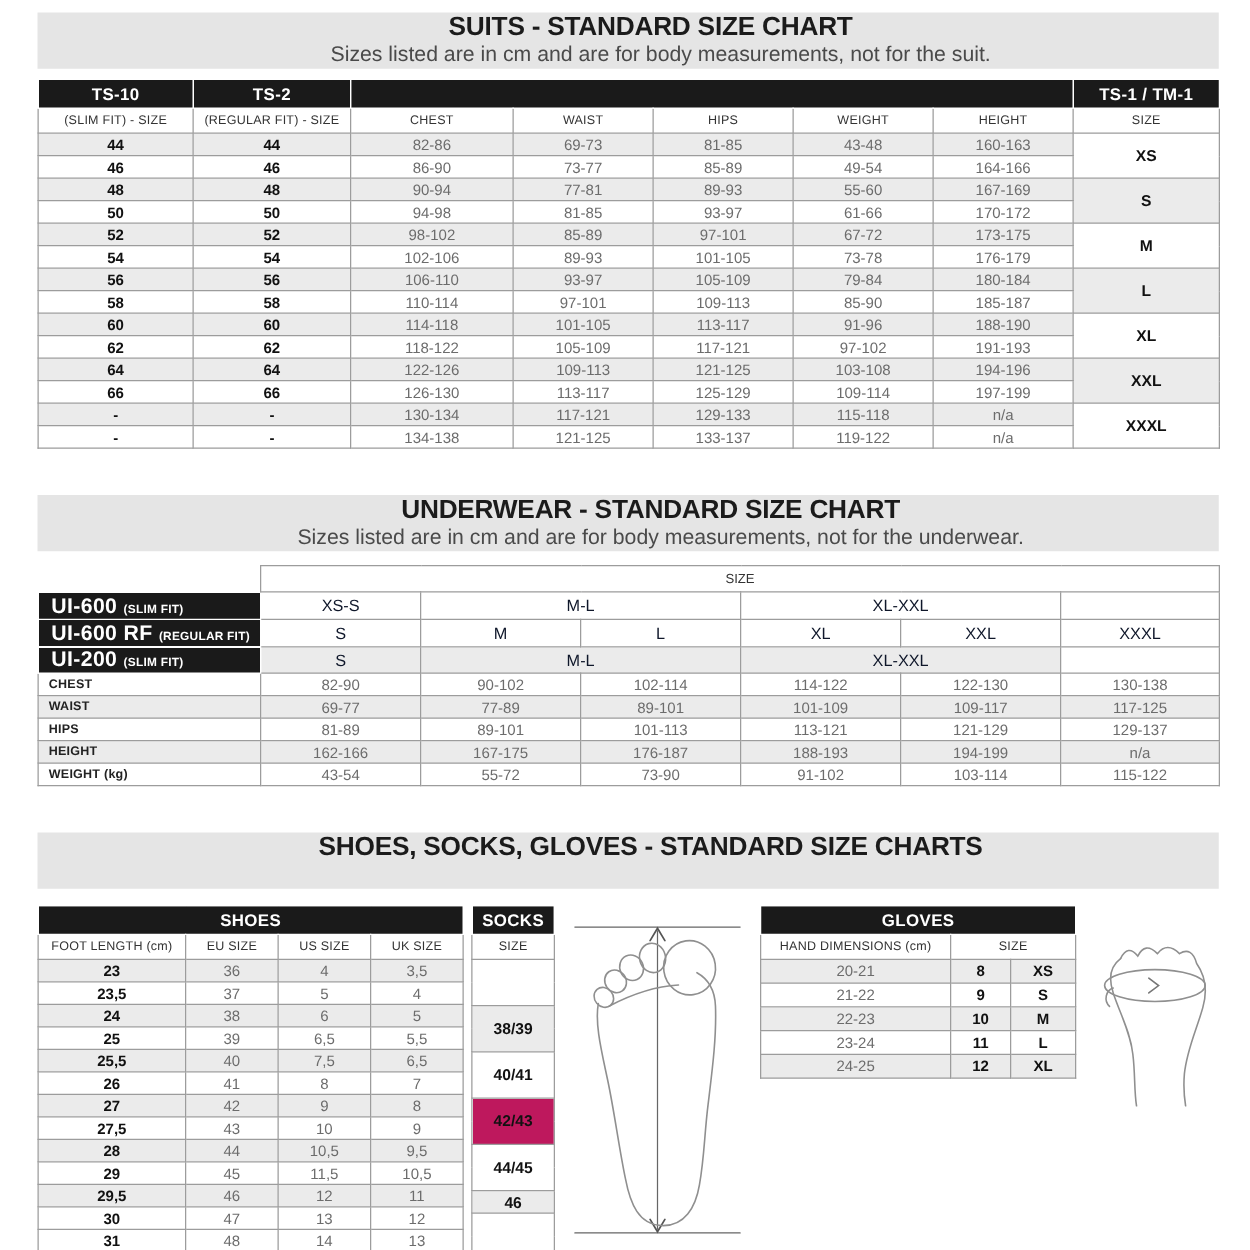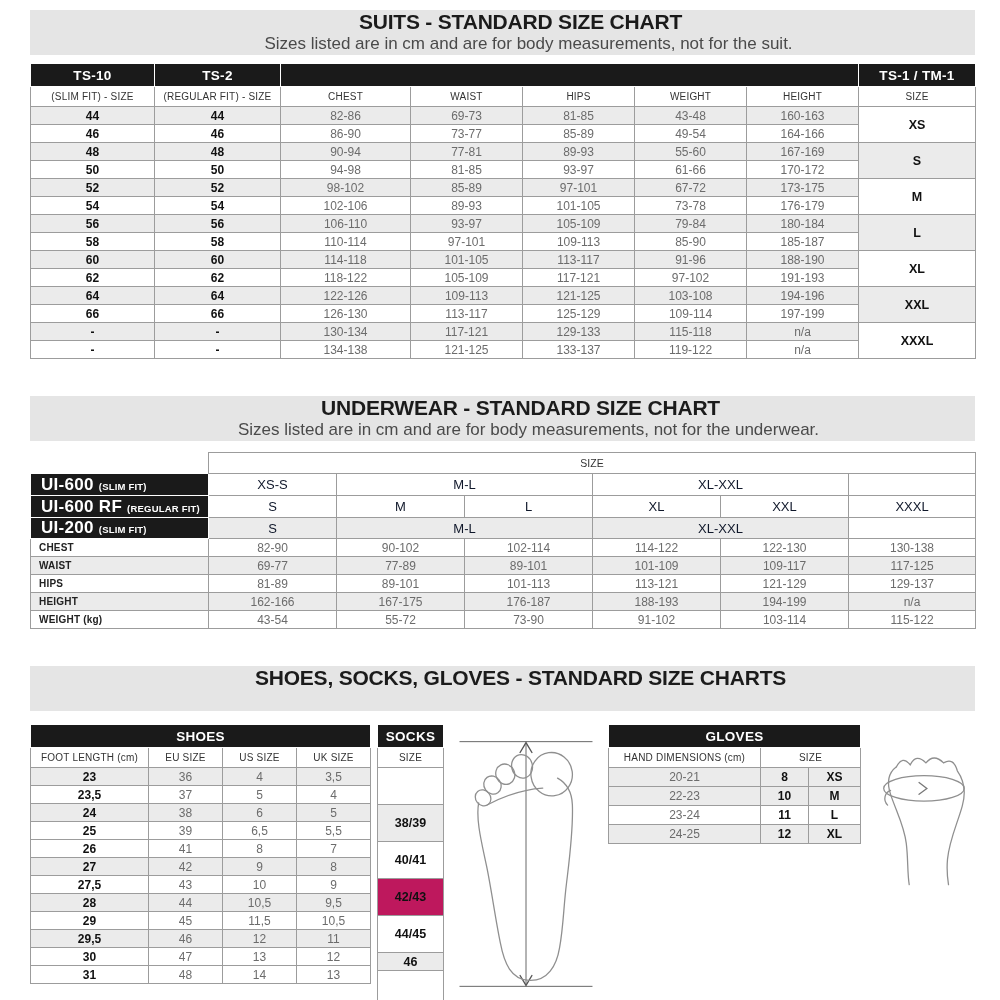"21-22" tr.grow { html: none -> <tr> <td>21-22</td> <td>9</td> <td>S</td> </tr> }
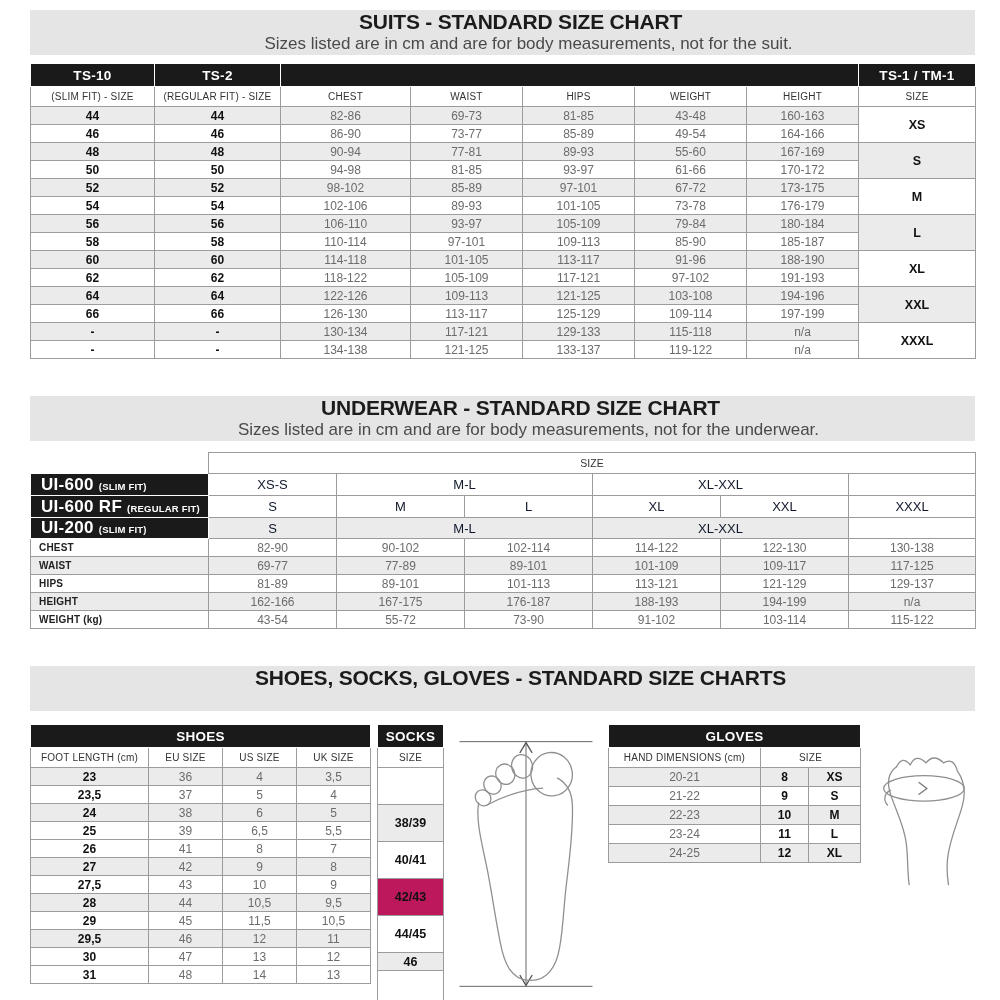"25,5" tr.body { html: none -> <tr> <td>25,5</td> <td>40</td> <td>7,5</td> <td>6,5</td> </tr> }
